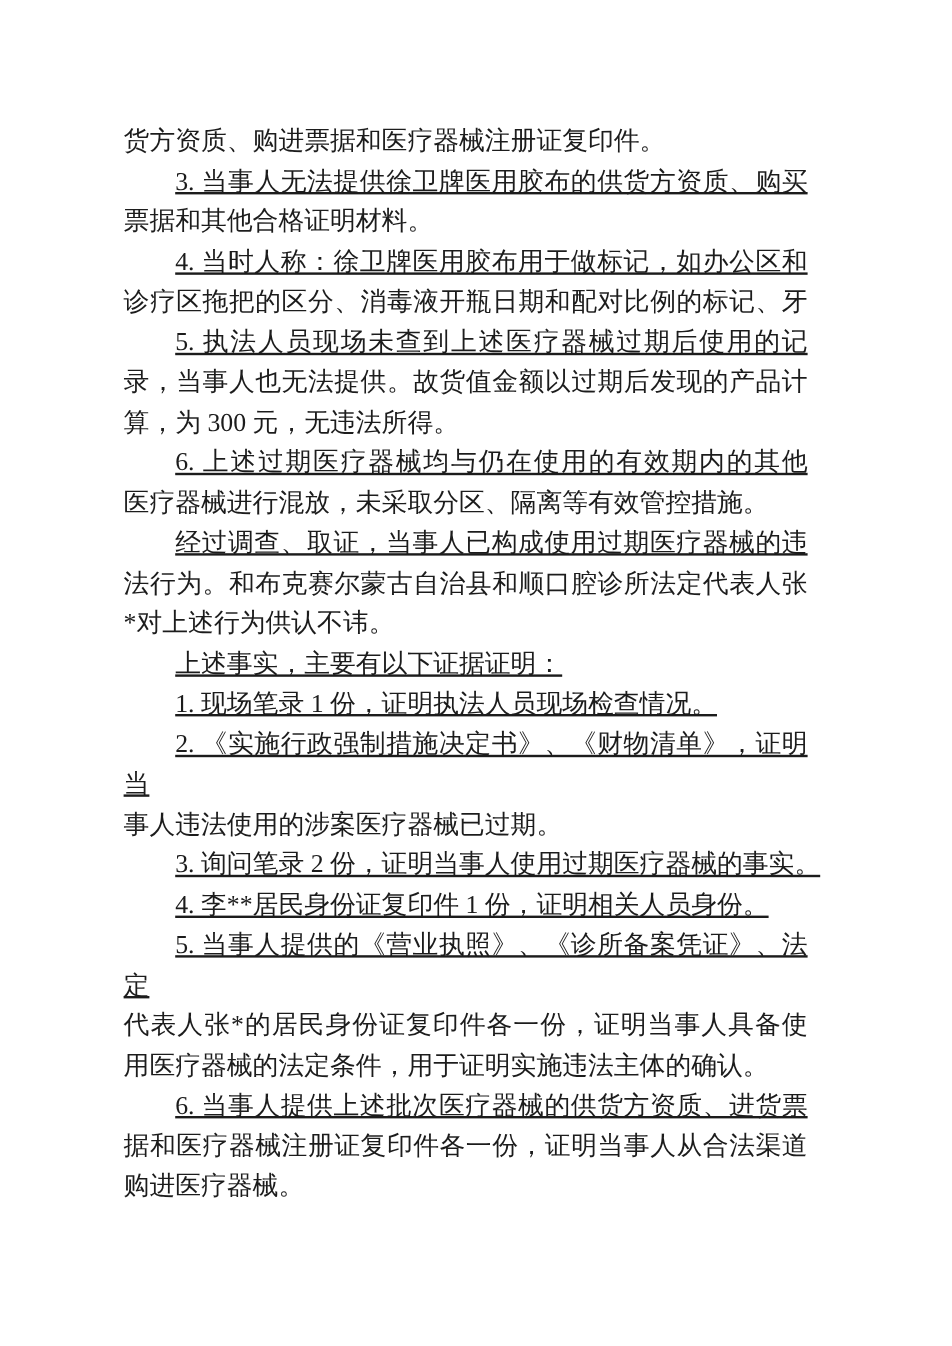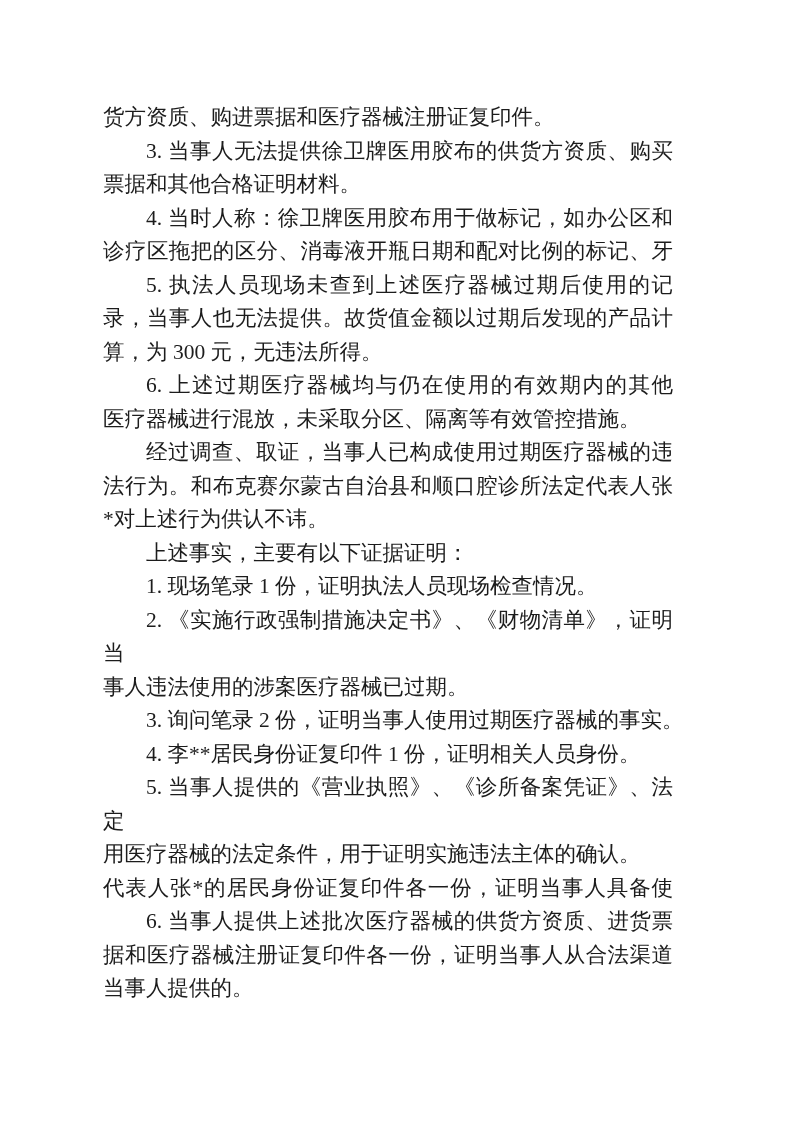"3. 当事人无法提供徐卫牌医用胶布的供货方资质、购买" .ind { text-decoration: none -> underline }
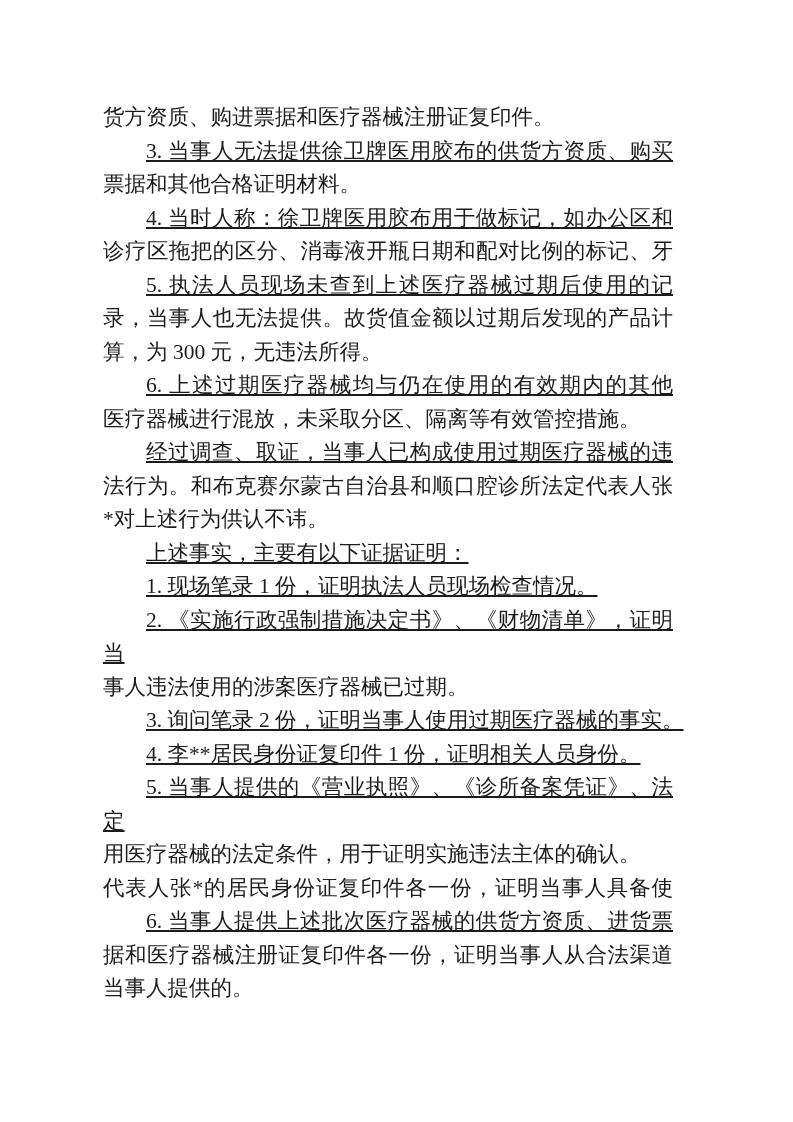"用医疗器械的法定条件，用于证明实施违法主体的确认。" span.line { order: before "代表人张*的居民身份证复印件各一份，证明当事人具备使" -> after "代表人张*的居民身份证复印件各一份，证明当事人具备使" }
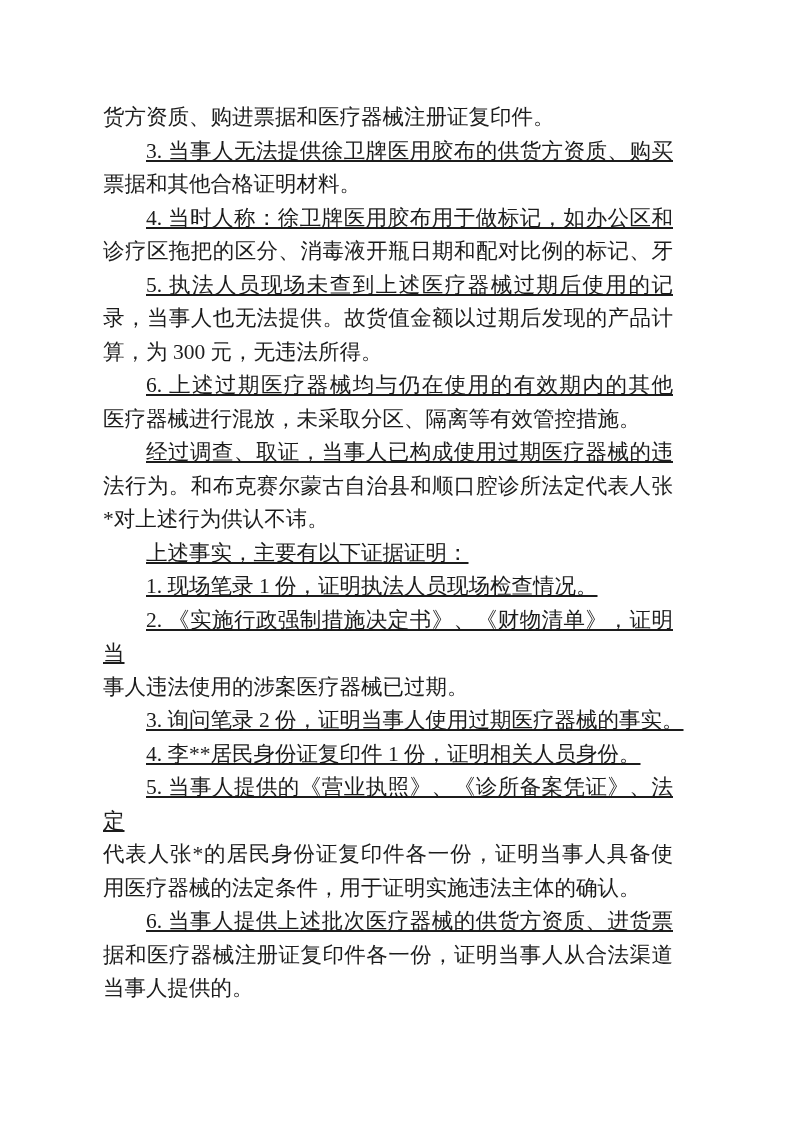"当事人提供的。" span.line { text: 当事人提供的 -> 购进医疗器械 }
